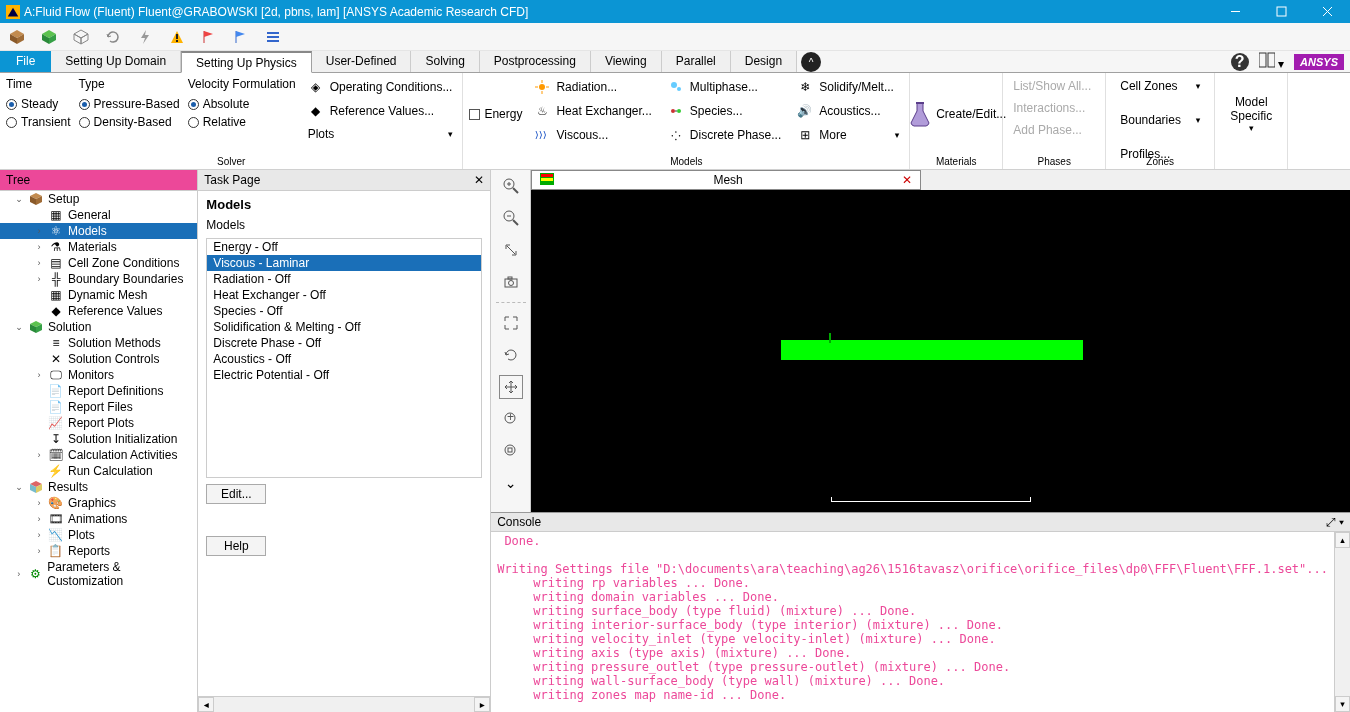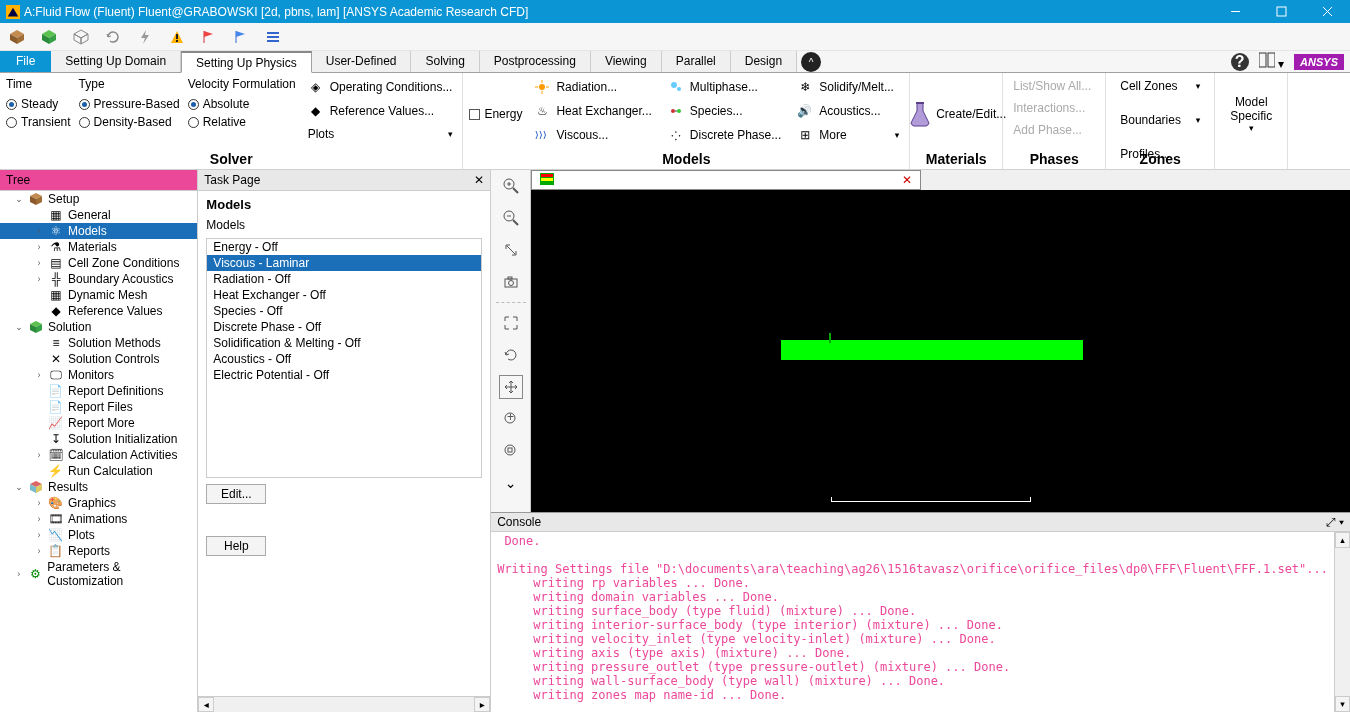"Solver" .r-group .glabel { font-size: 14px -> 10px; font-weight: bold -> normal }
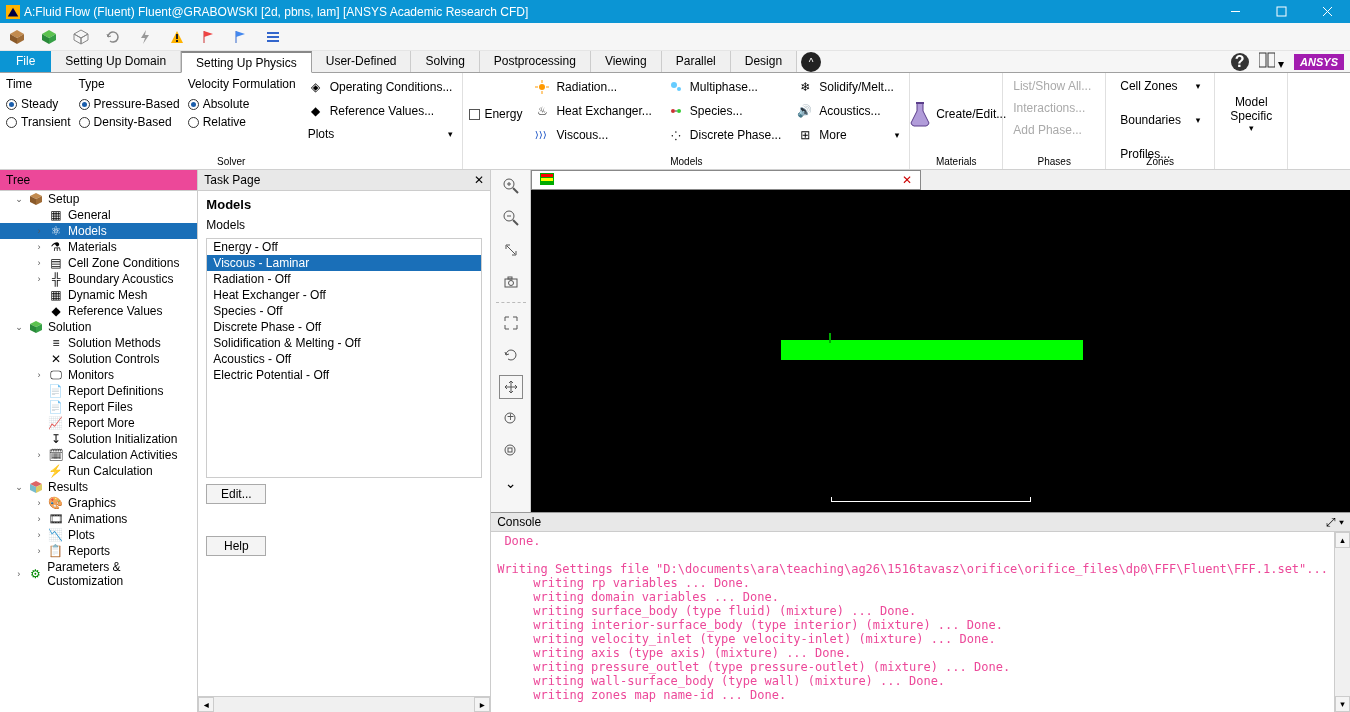"Mesh" span.mid { html: none -> <span>Mesh</span> }
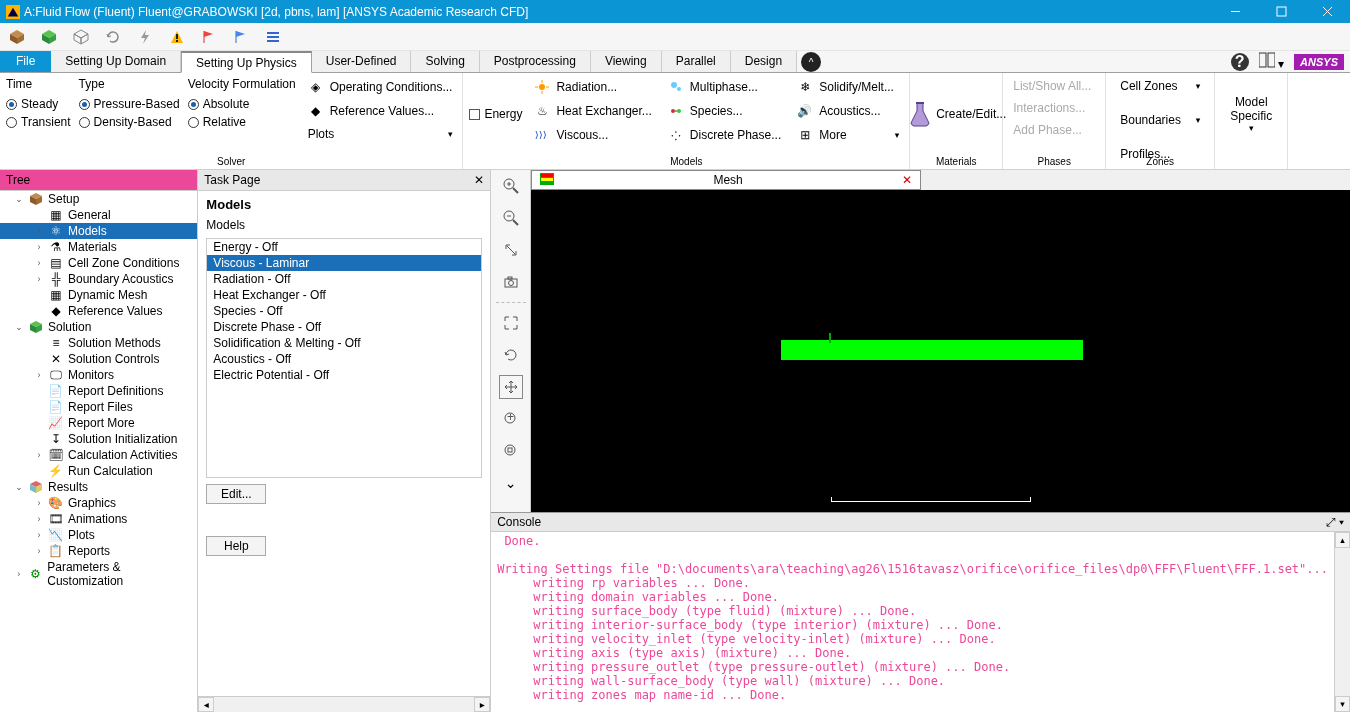"Boundary Acoustics" span { text: Acoustics -> Boundaries }
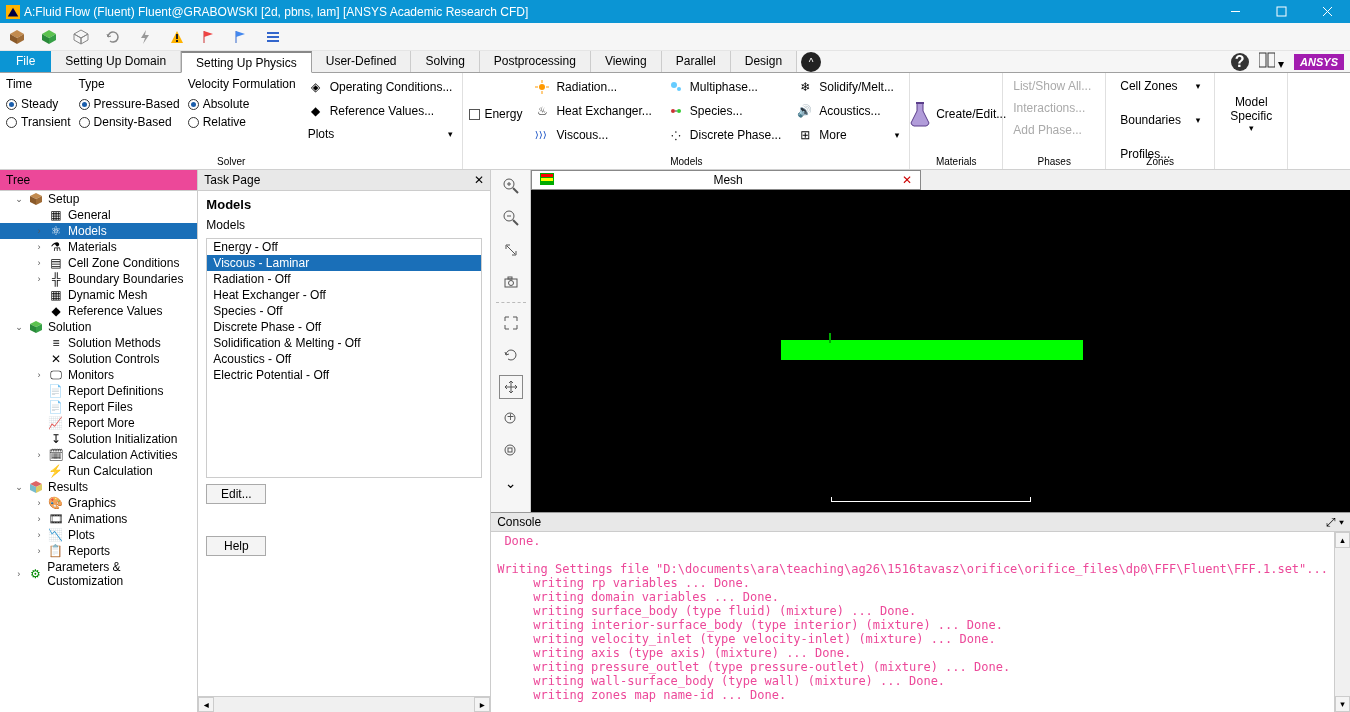"Discrete Phase - Off" div { order: before "Solidification & Melting - Off" -> after "Solidification & Melting - Off" }
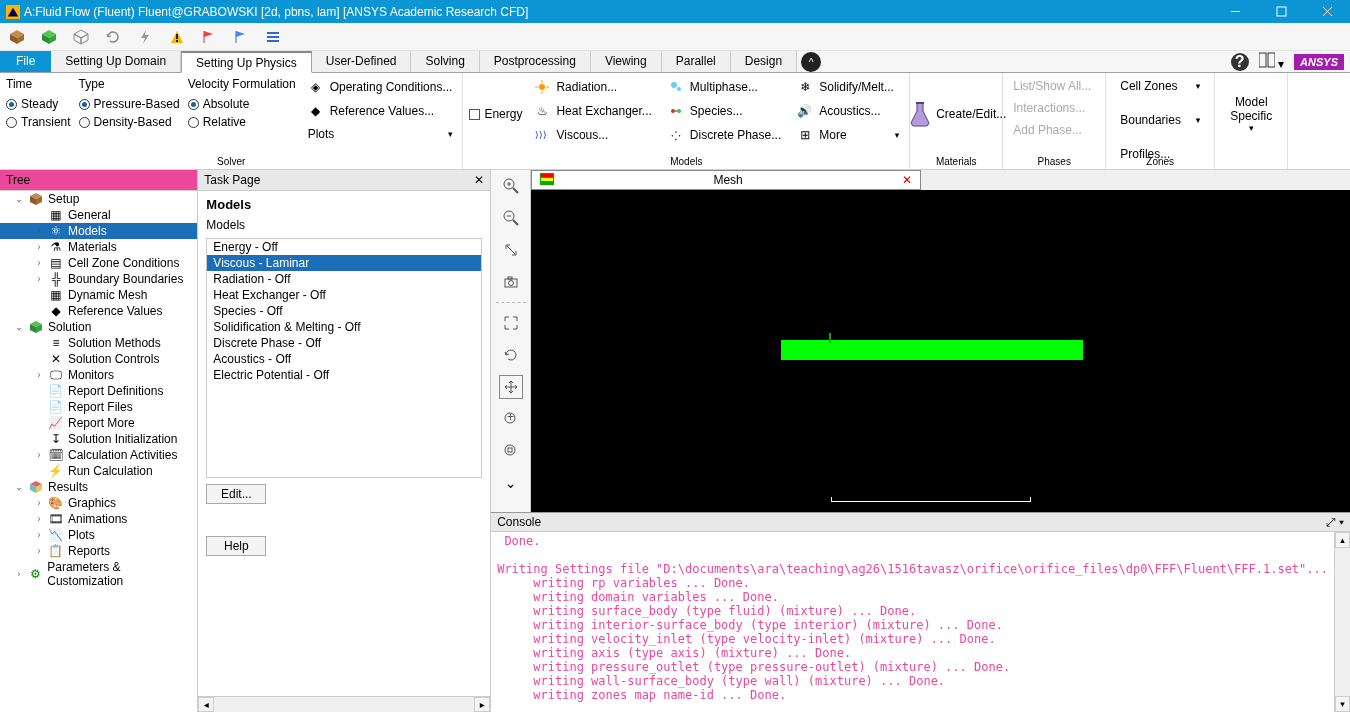"Report More" span { text: More -> Plots }
